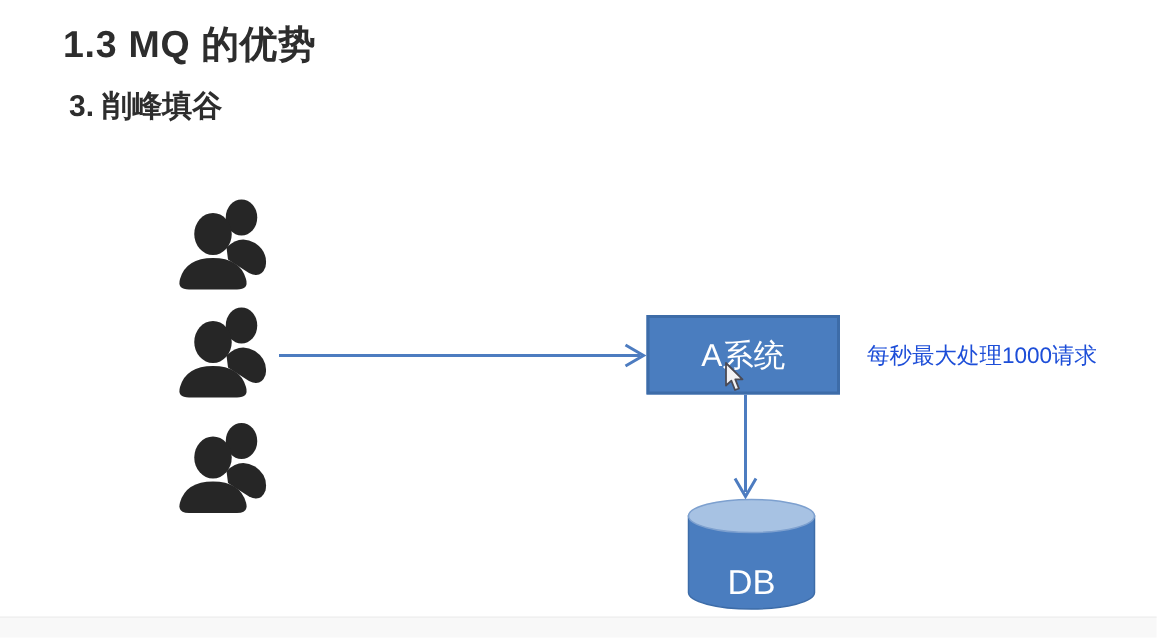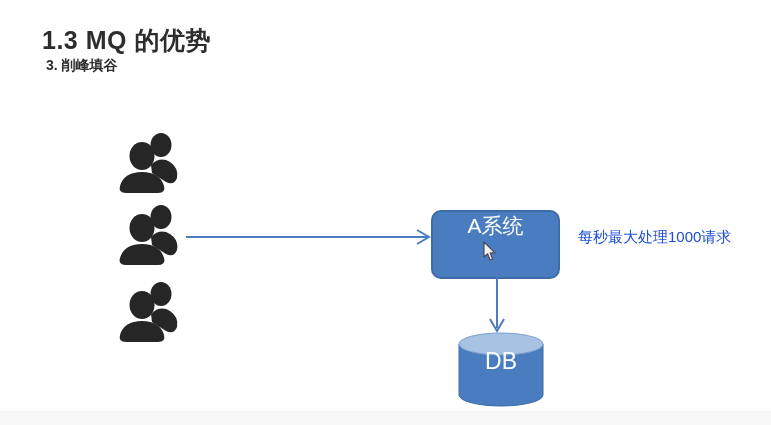"1.3 MQ 的优势" .page-title { top: 24px -> 13px }
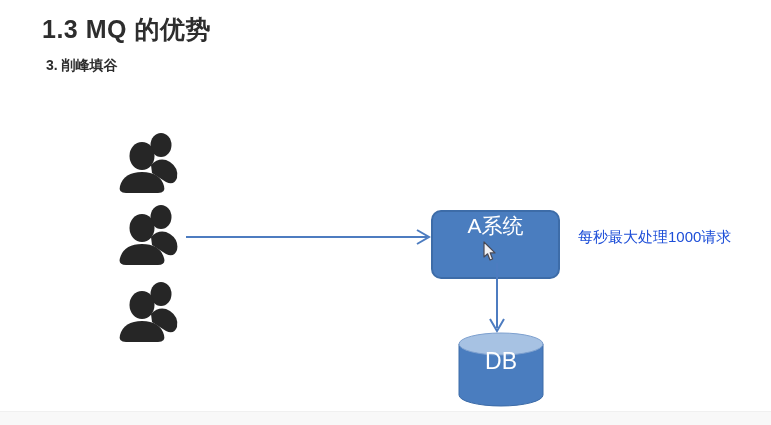"3. 削峰填谷" .page-subtitle { font-size: 14px -> 20px }
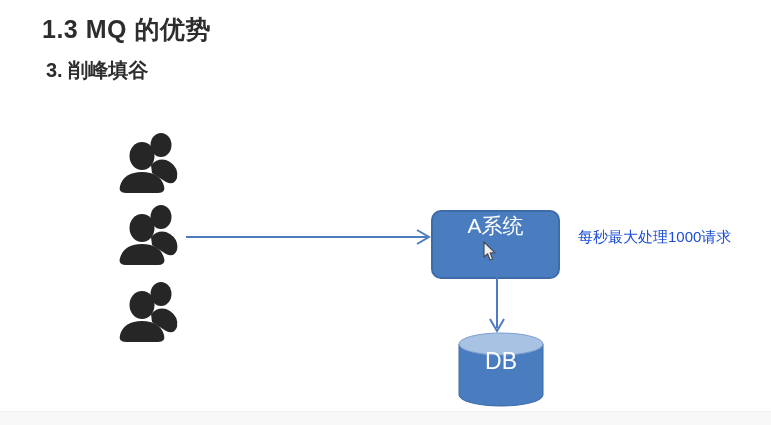"A系统" .system-box { align-items: none -> center; border-radius: 10px -> 0; height: 69px -> 53px }
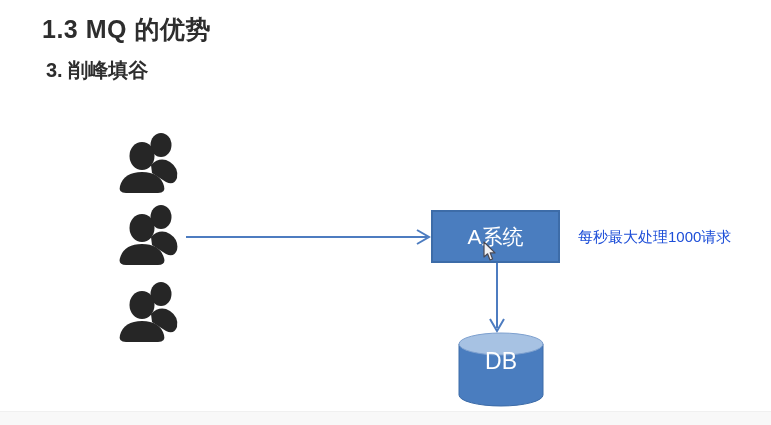"DB" .db-label { top: 348px -> 375px }
